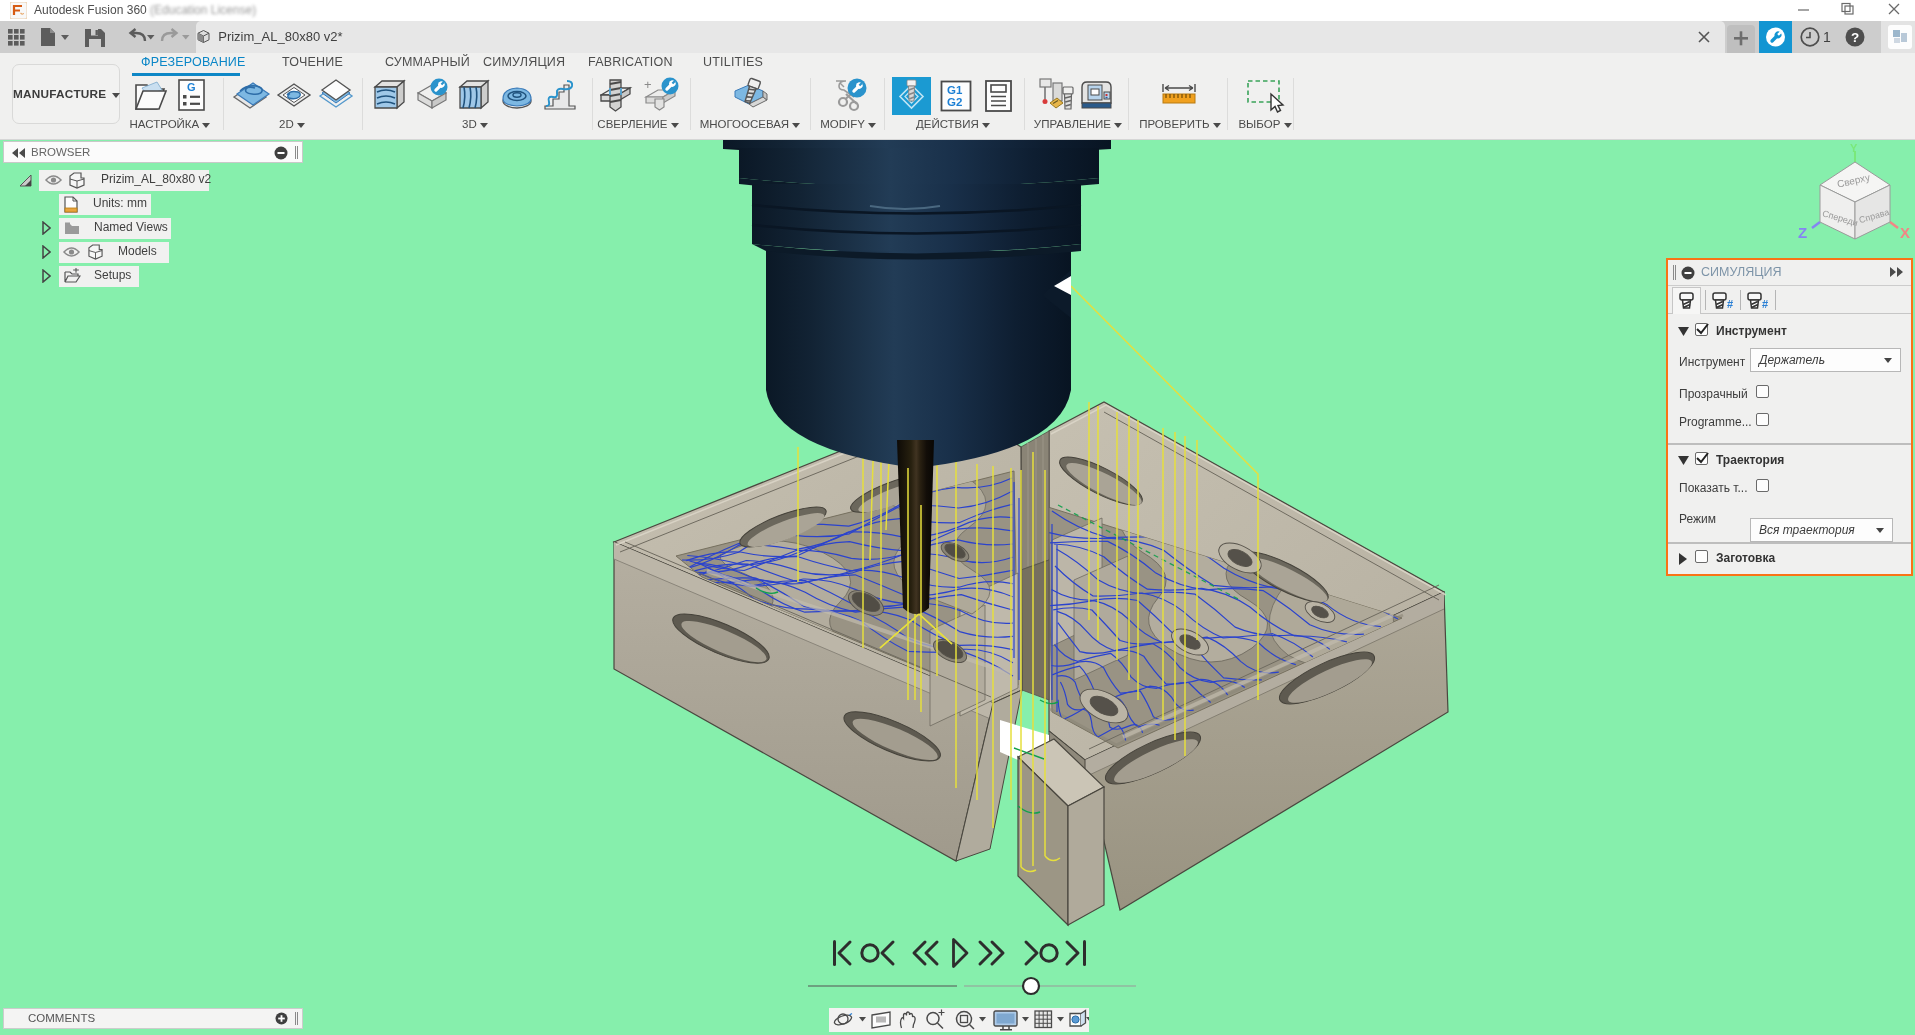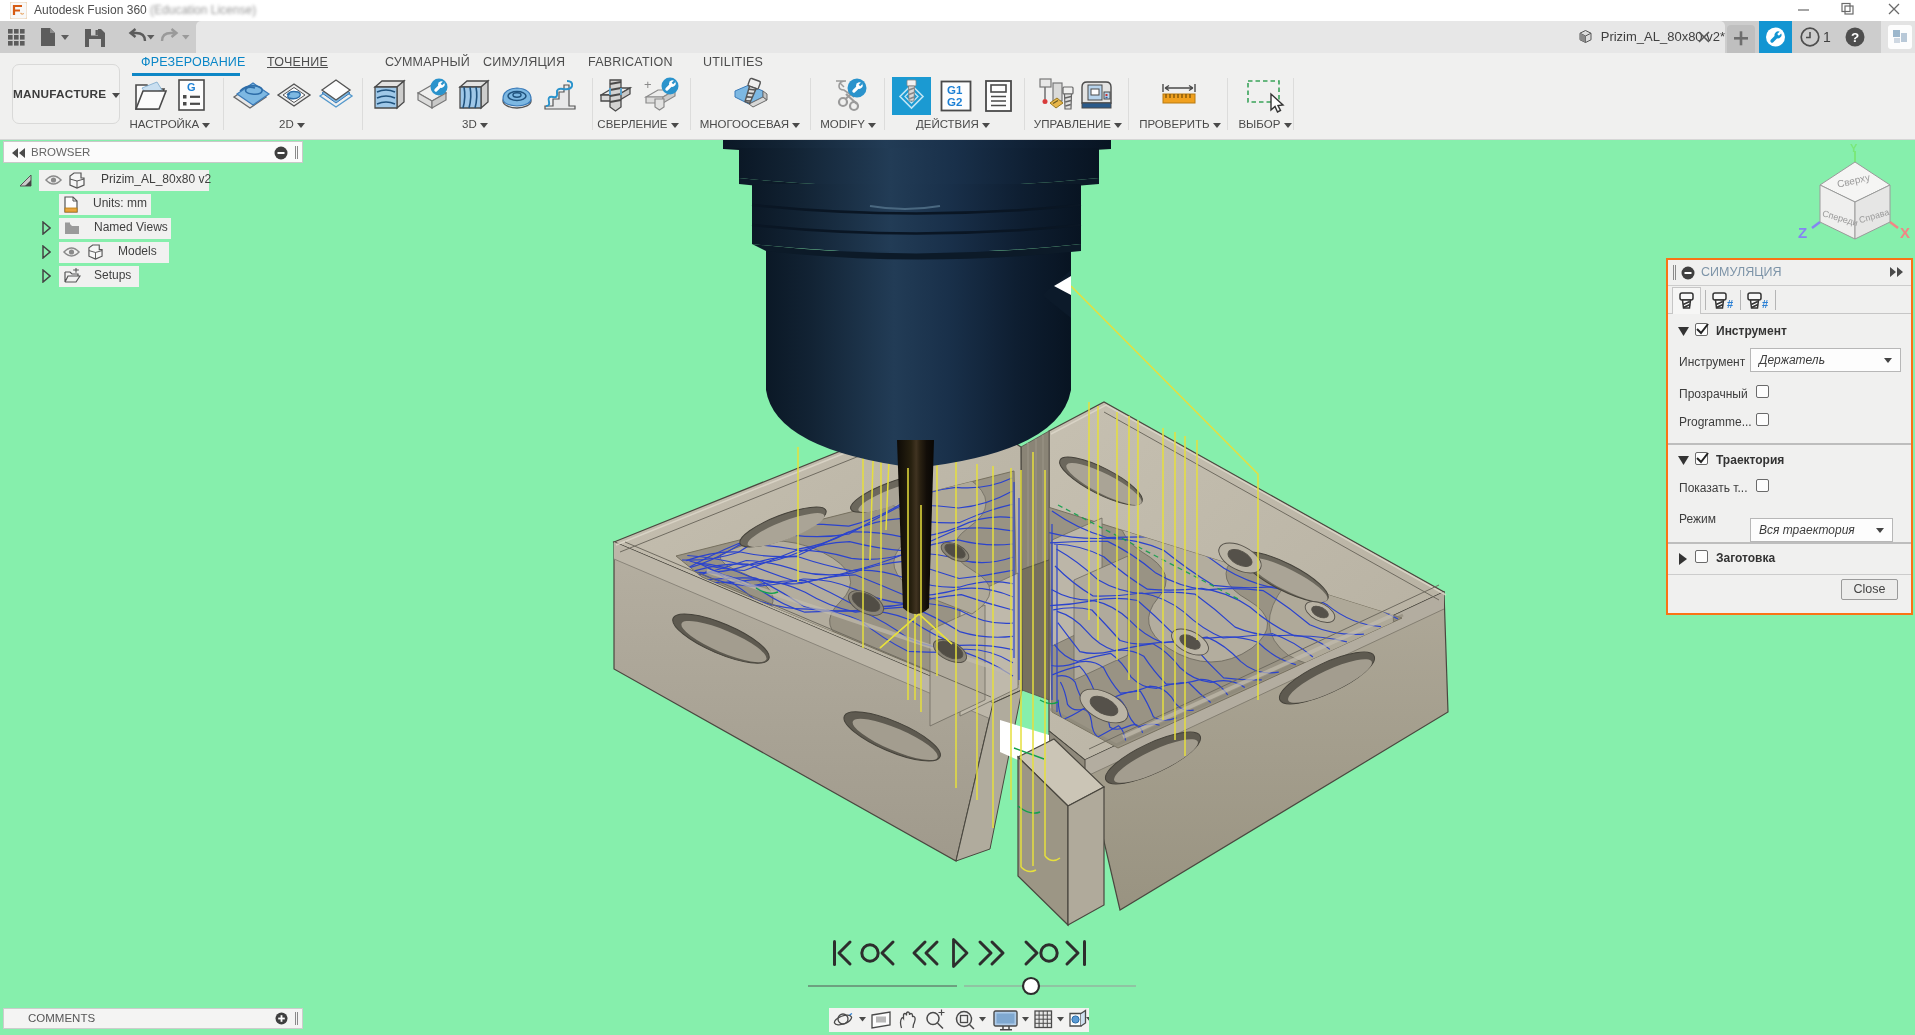"Prizim_AL_80x80 v2*" #tabtitle { text-align: right -> left }
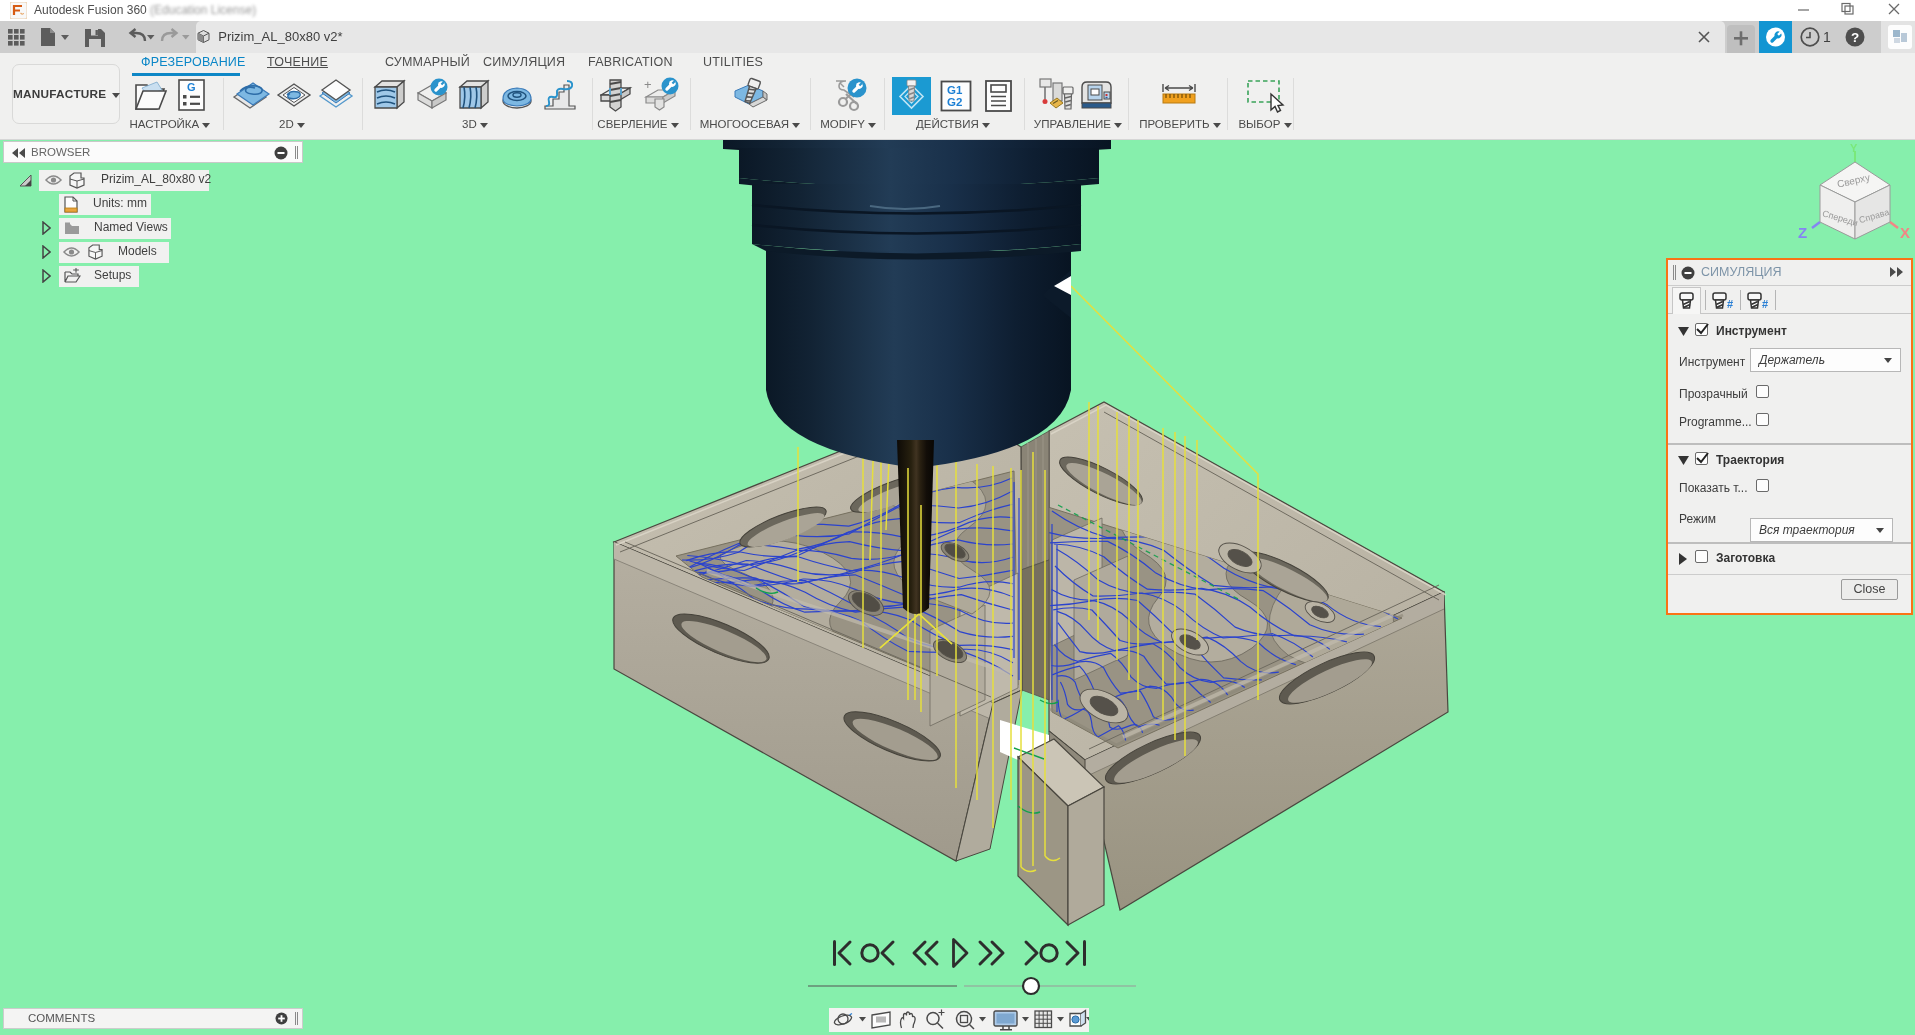"ТОЧЕНИЕ" div.abs { left: 267px -> 282px; text-decoration: underline -> none }
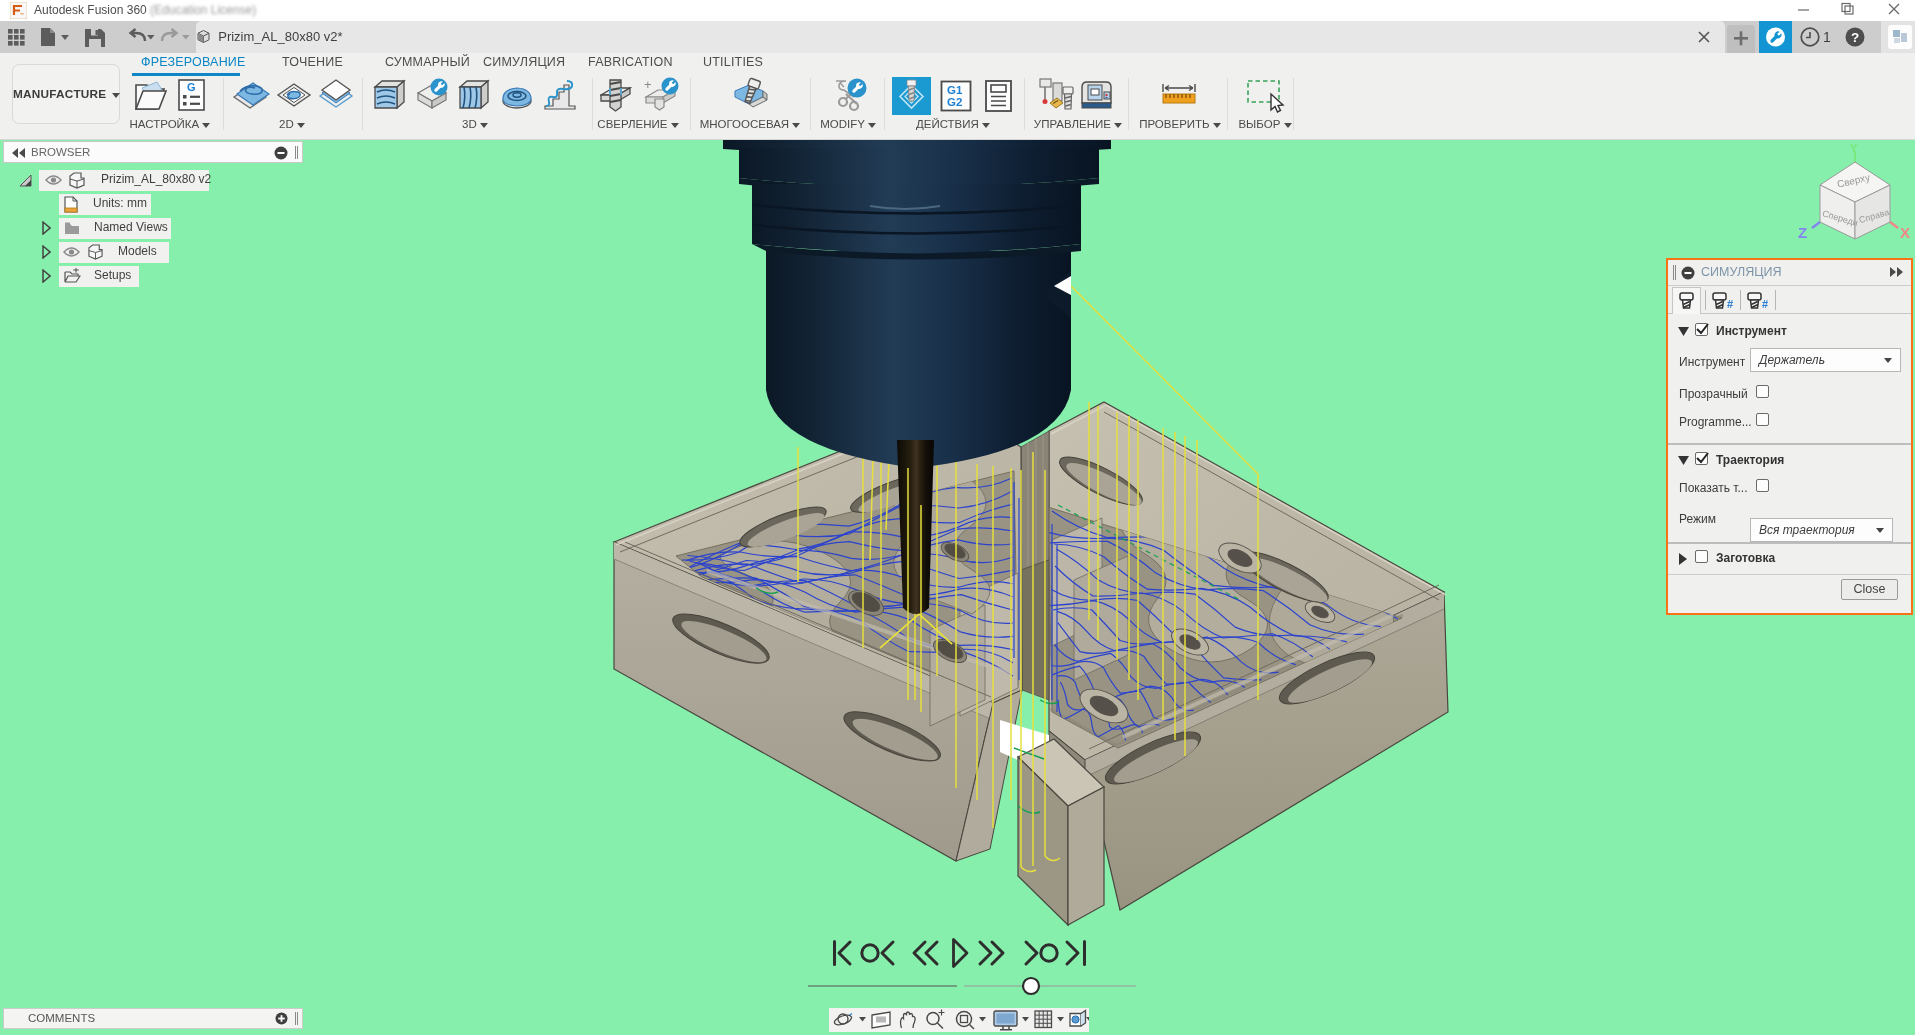"Close" div { html: <div> <div>Close</div> </div> -> none }
